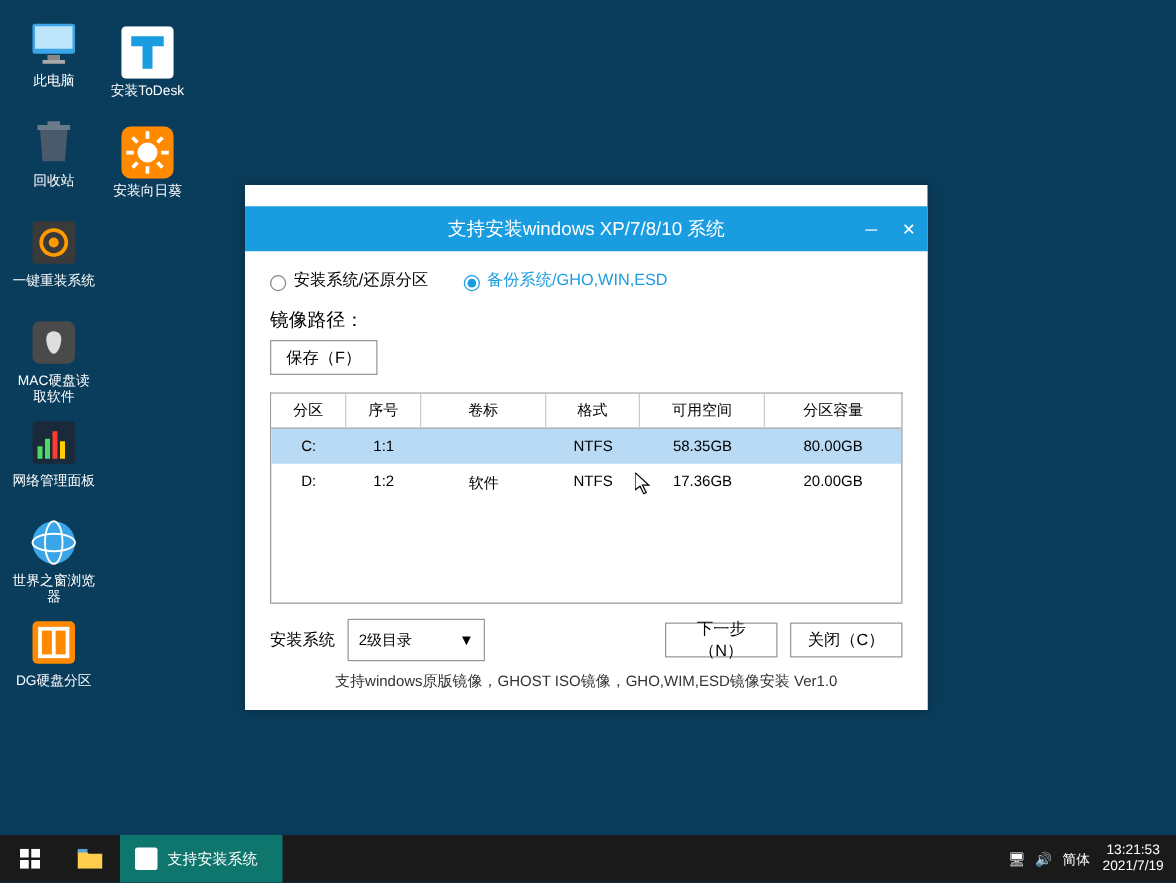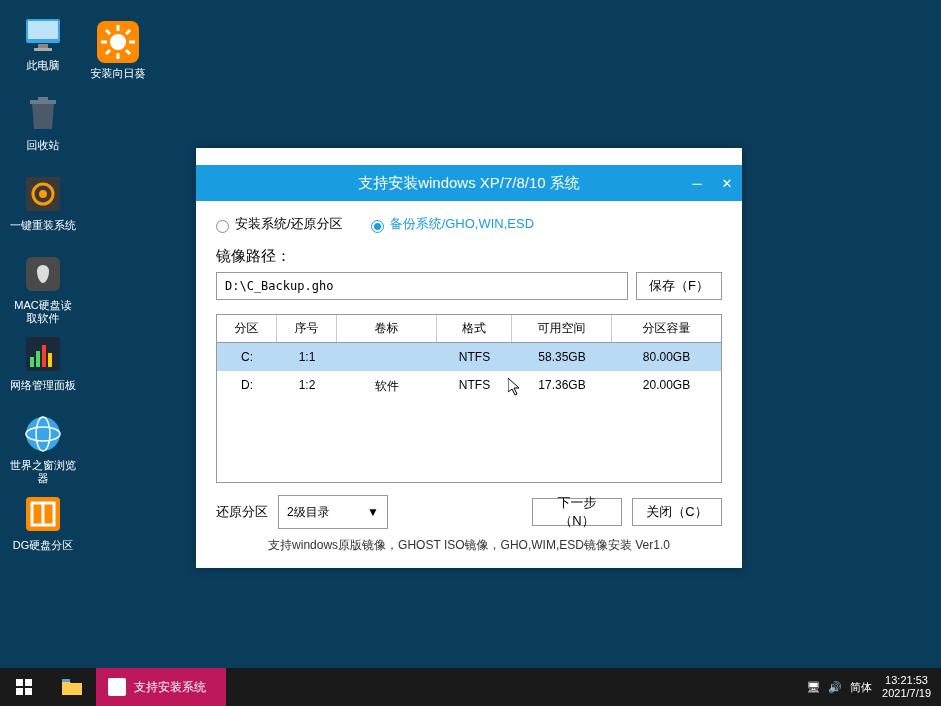"安装ToDesk" div.desktop-icon { html: none -> <div> <div> <svg> <rect></rect> <path></path> </svg> </div> <div>安装ToDesk</div> </div> }
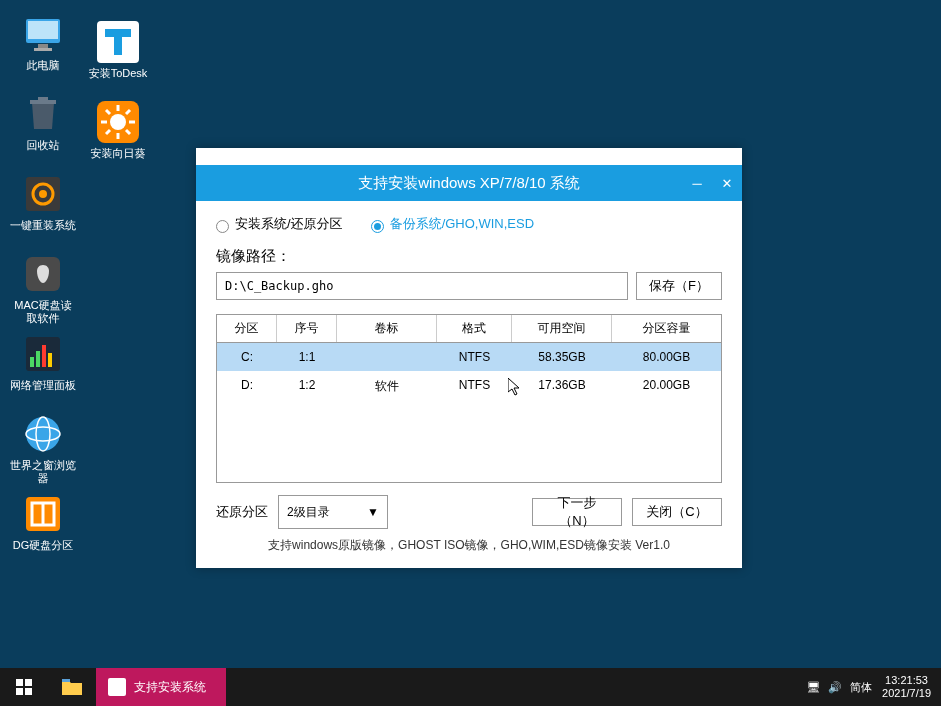"D:\C_Backup.gho" input.path-input { html: <input> -> none }
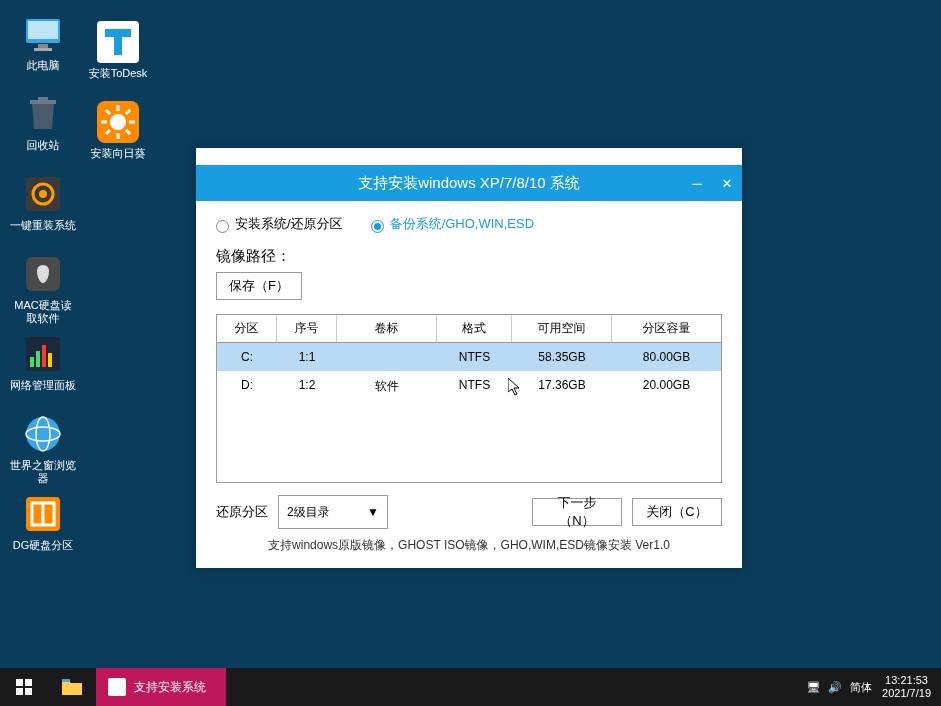"还原分区" span.depth-label { text: 还原分区 -> 安装系统 }
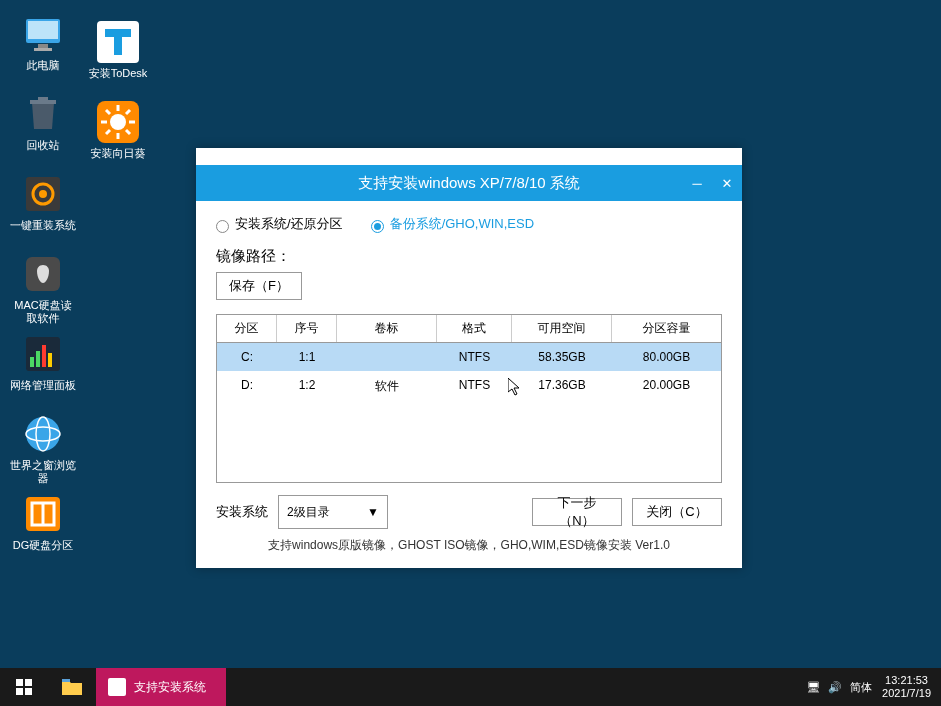"支持安装系统" .task-item { background: #be185d -> #0f766e }
